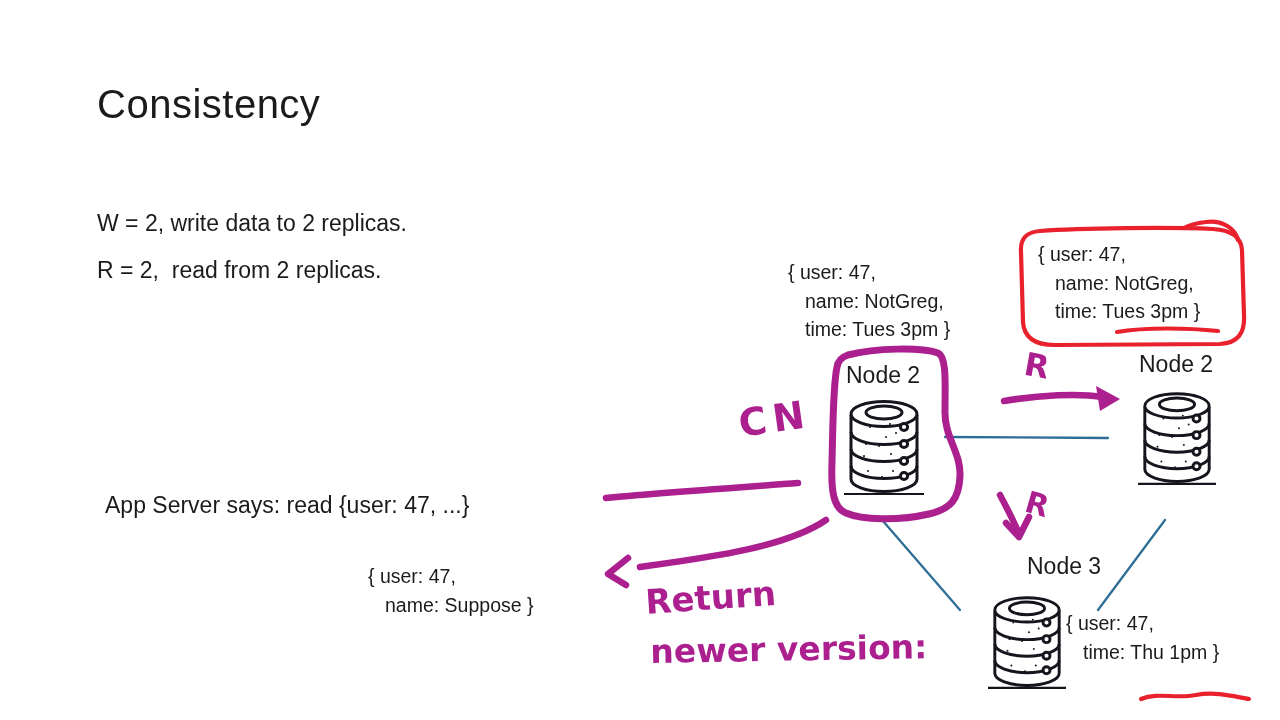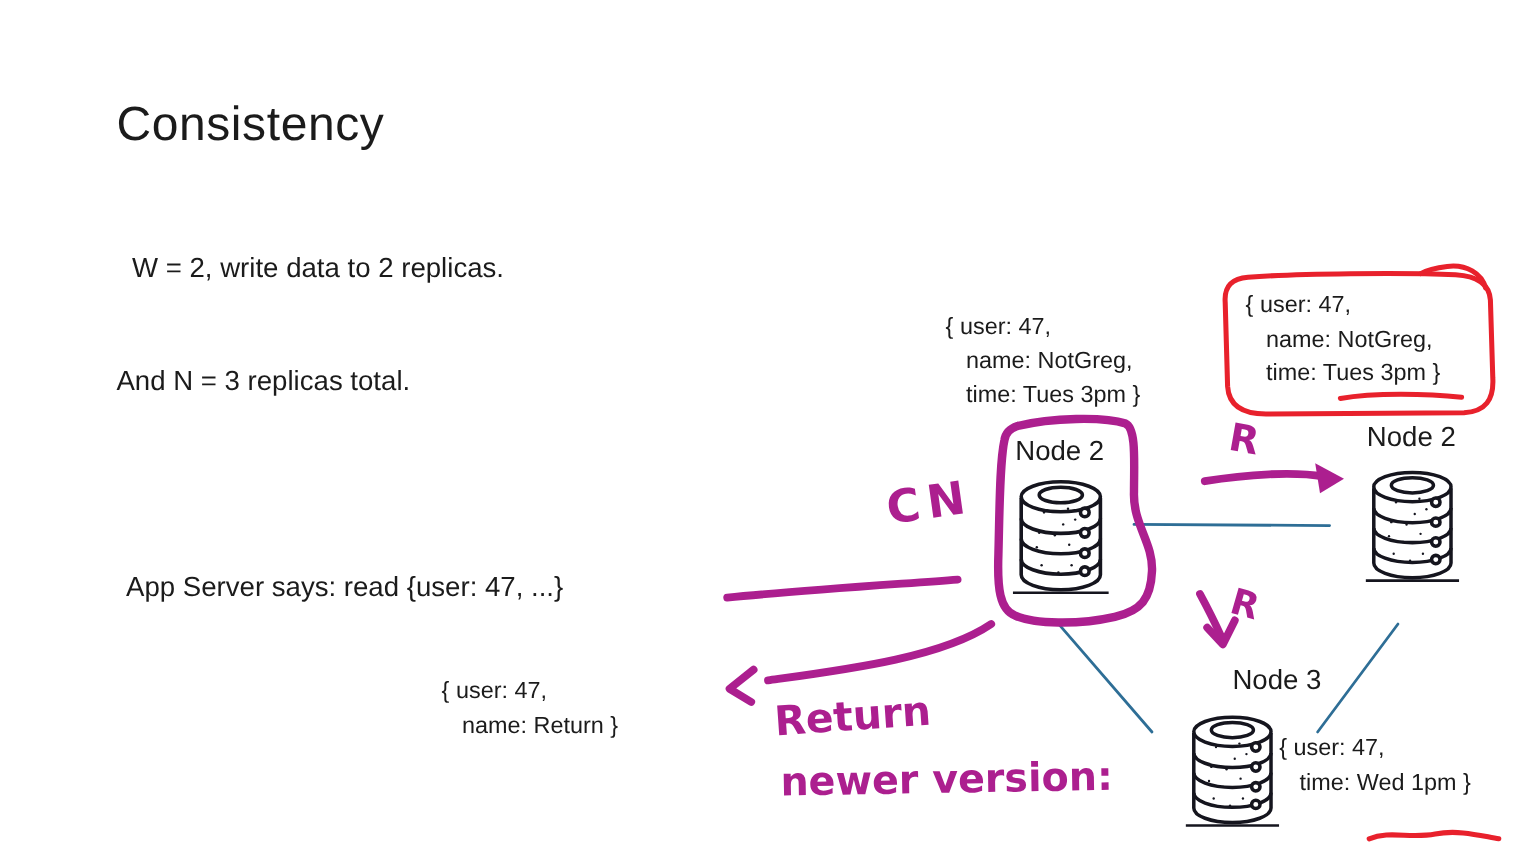"W = 2, write data" div.abs { margin-left: 13px -> none }
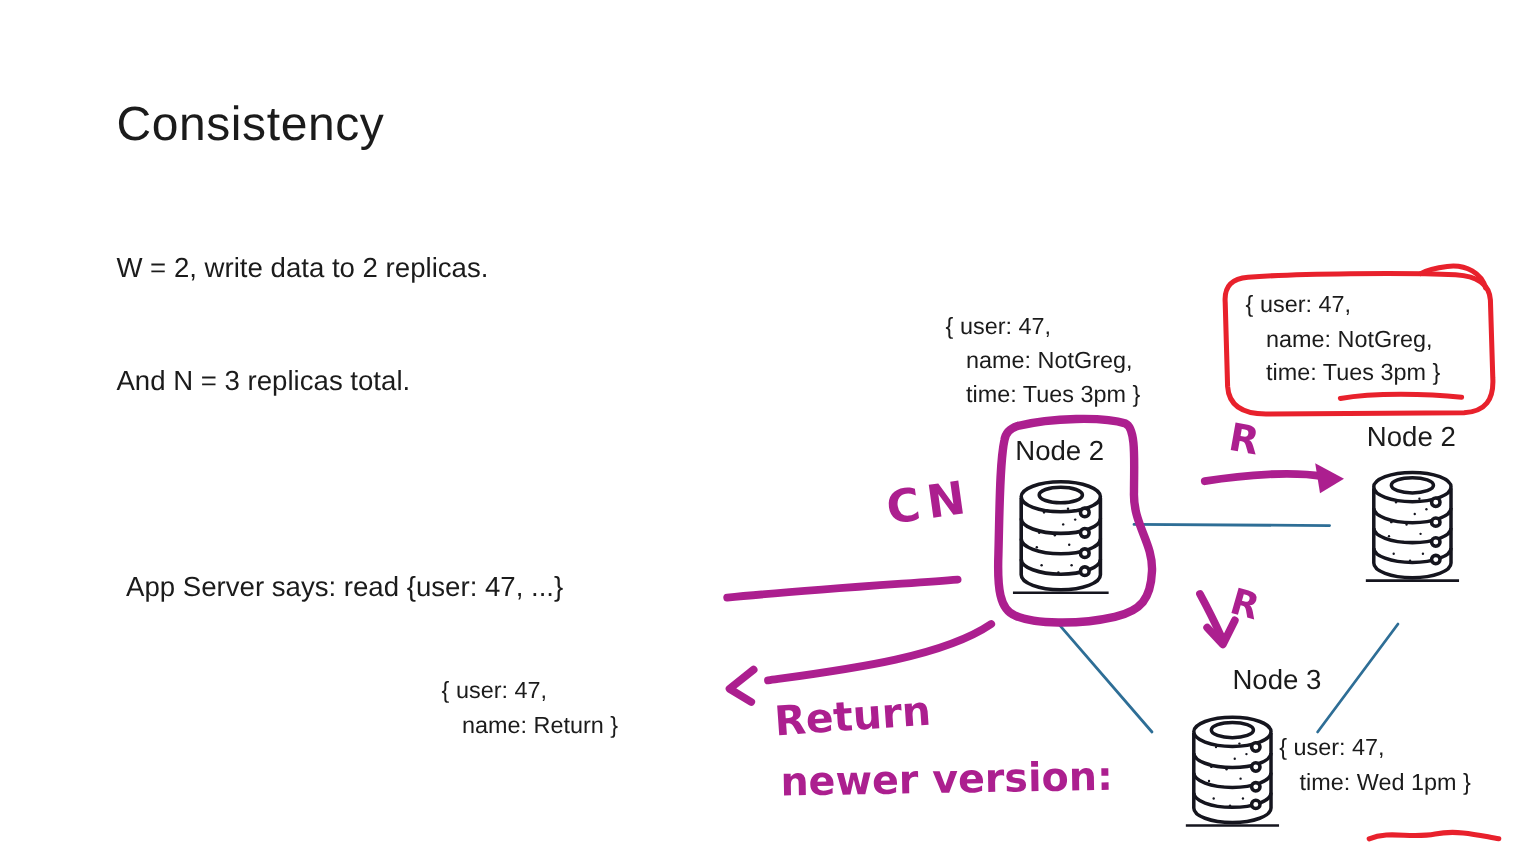"R = 2, read from" div.abs { html: none -> <div>R = 2, read from 2 replicas.</div> }
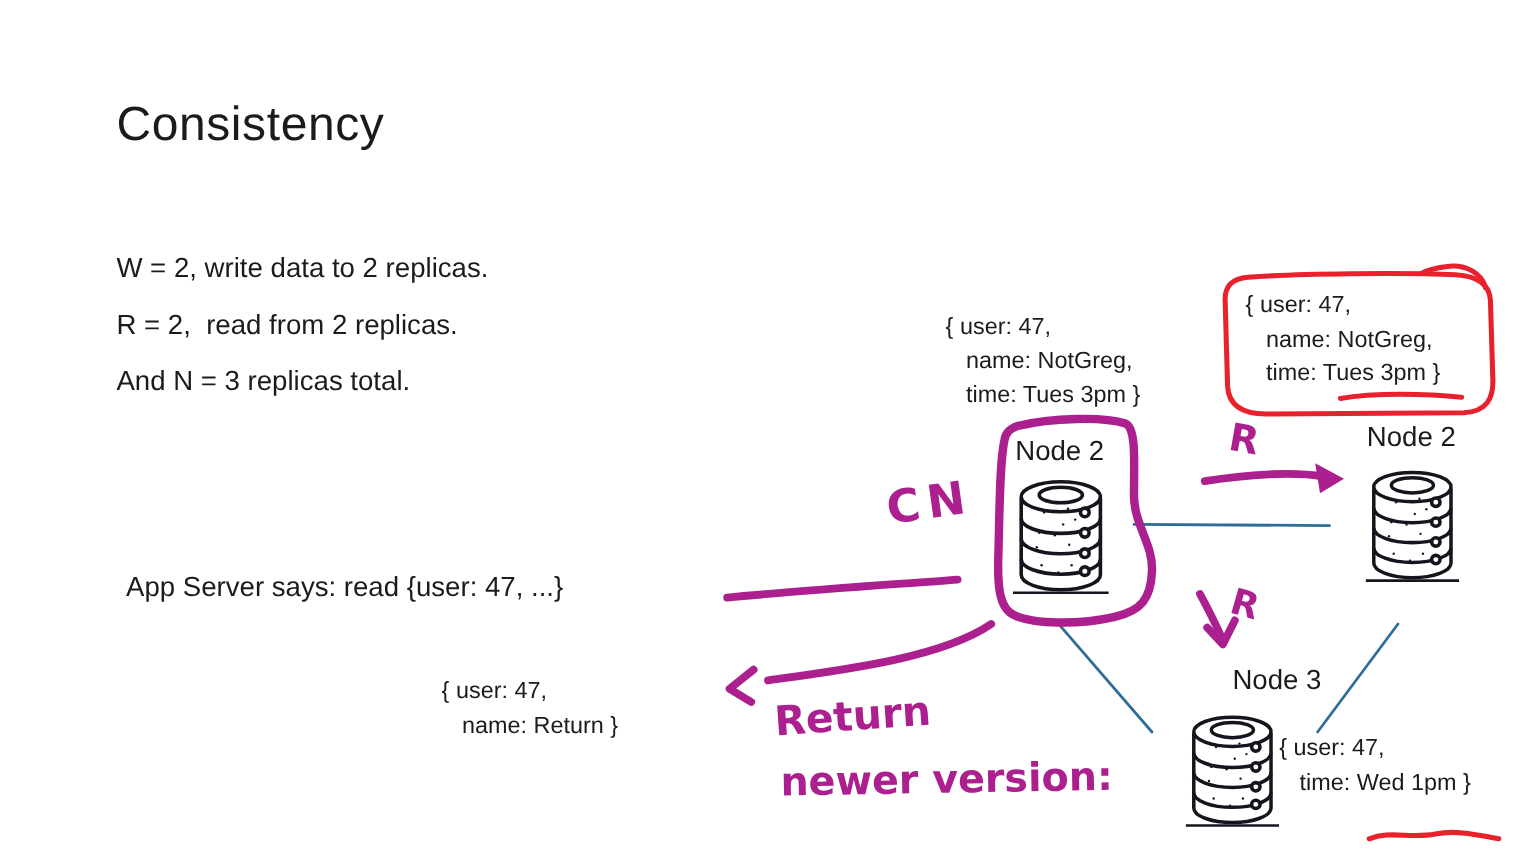"And N = 3 replicas" div.abs { html: <div>And N = 3 replicas total.</div> -> none }
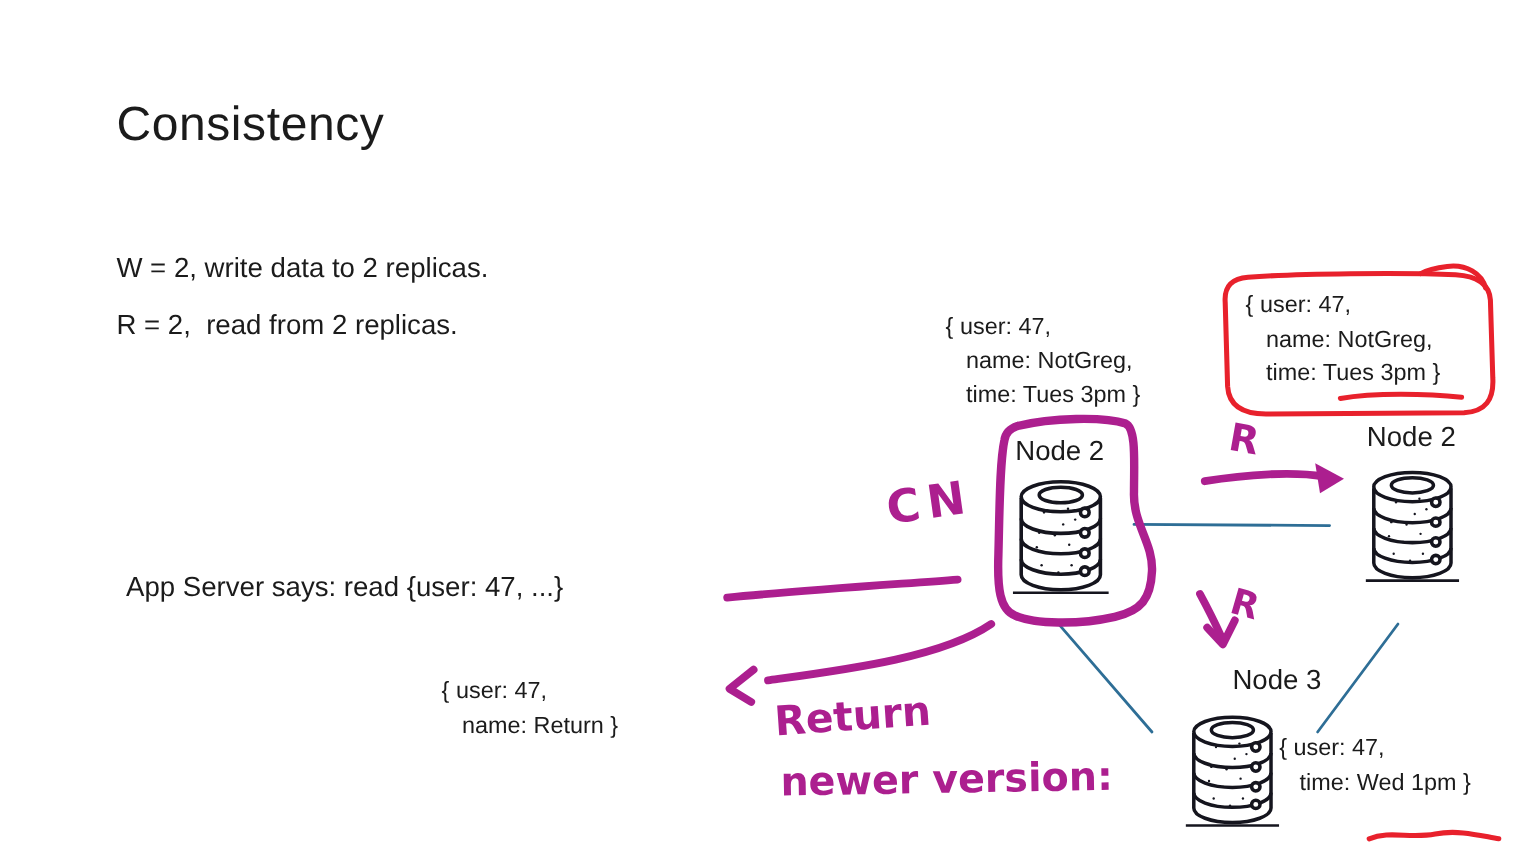"App Server says: read {user:" div.abs { top: 476px -> 492px }
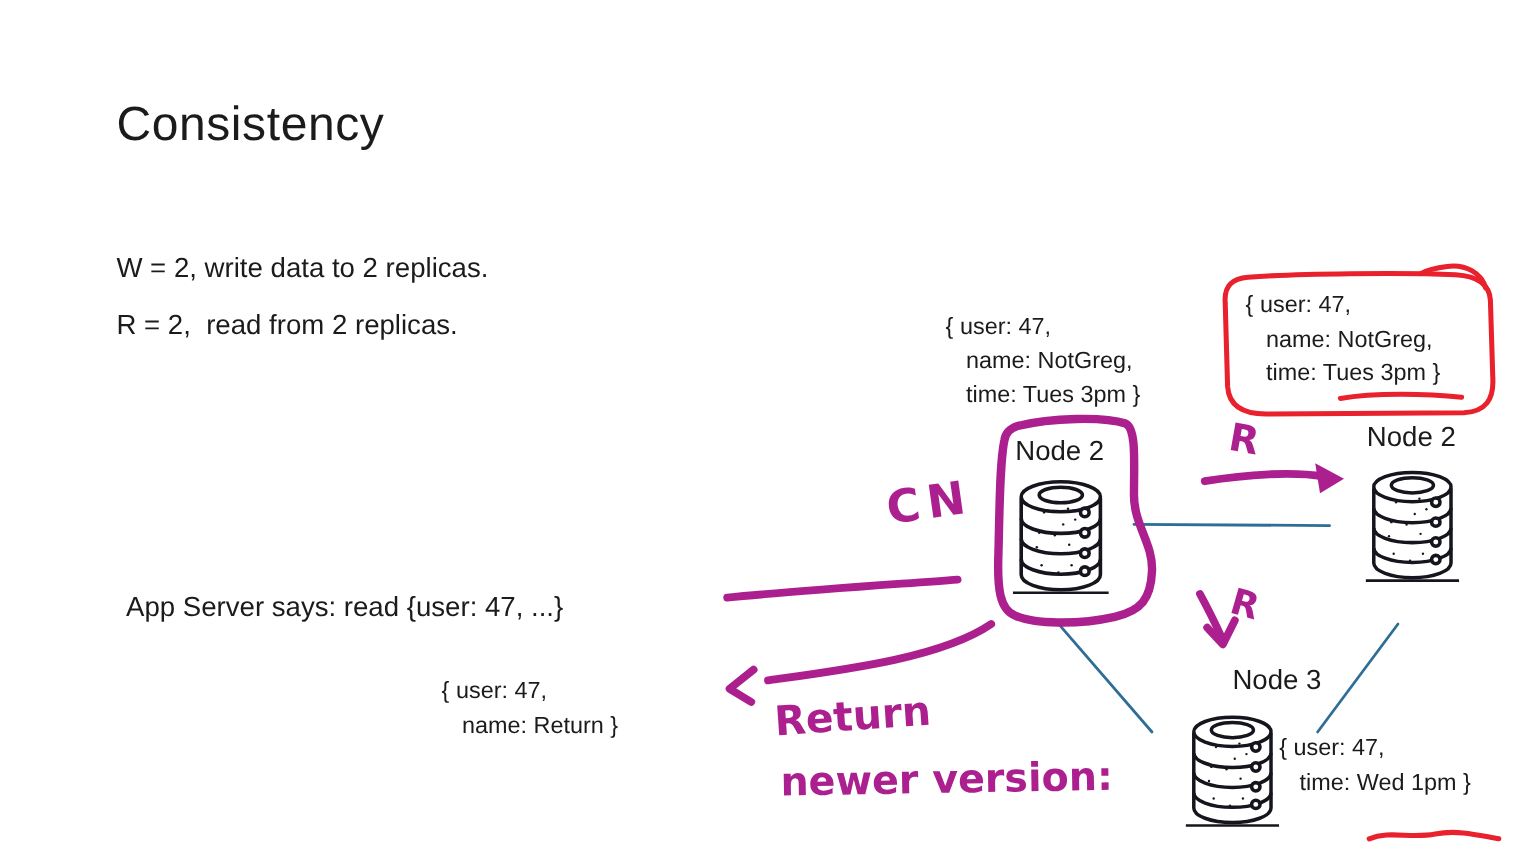"name: Return }" div.t { text: Return -> Suppose }
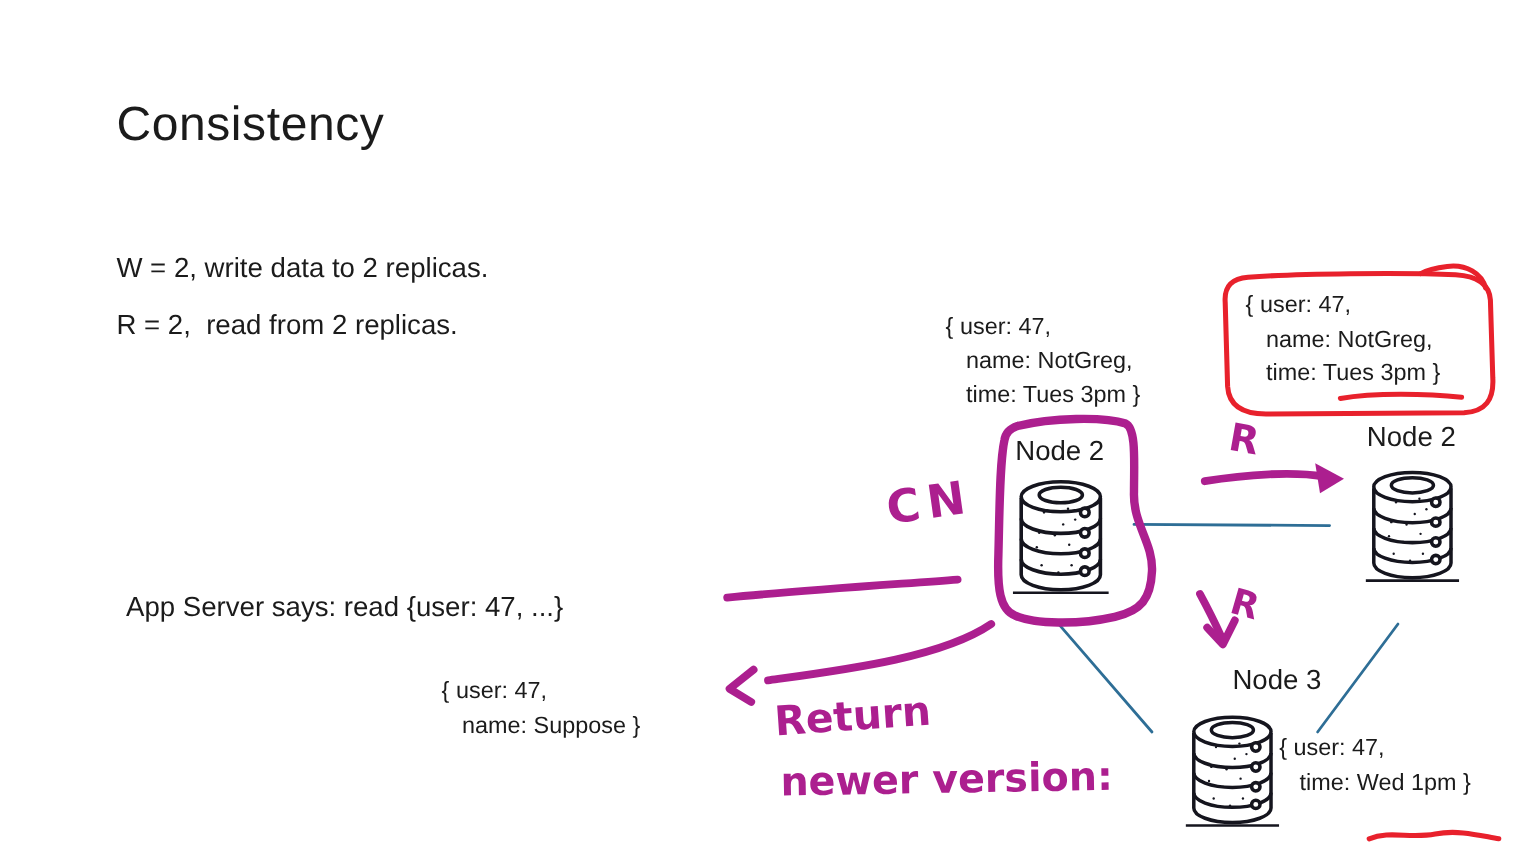"time: Wed 1pm }" div.t { text: Wed -> Thu }
